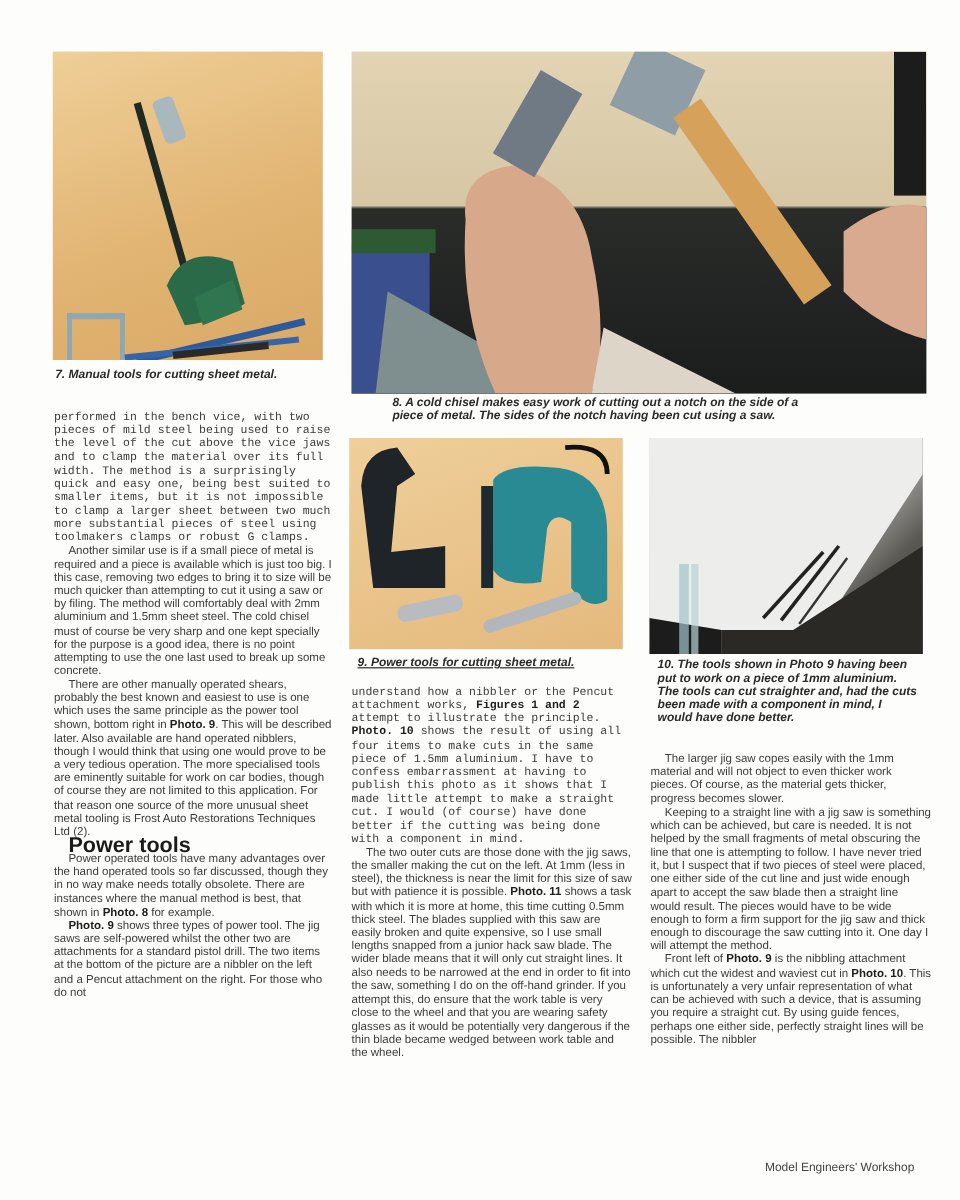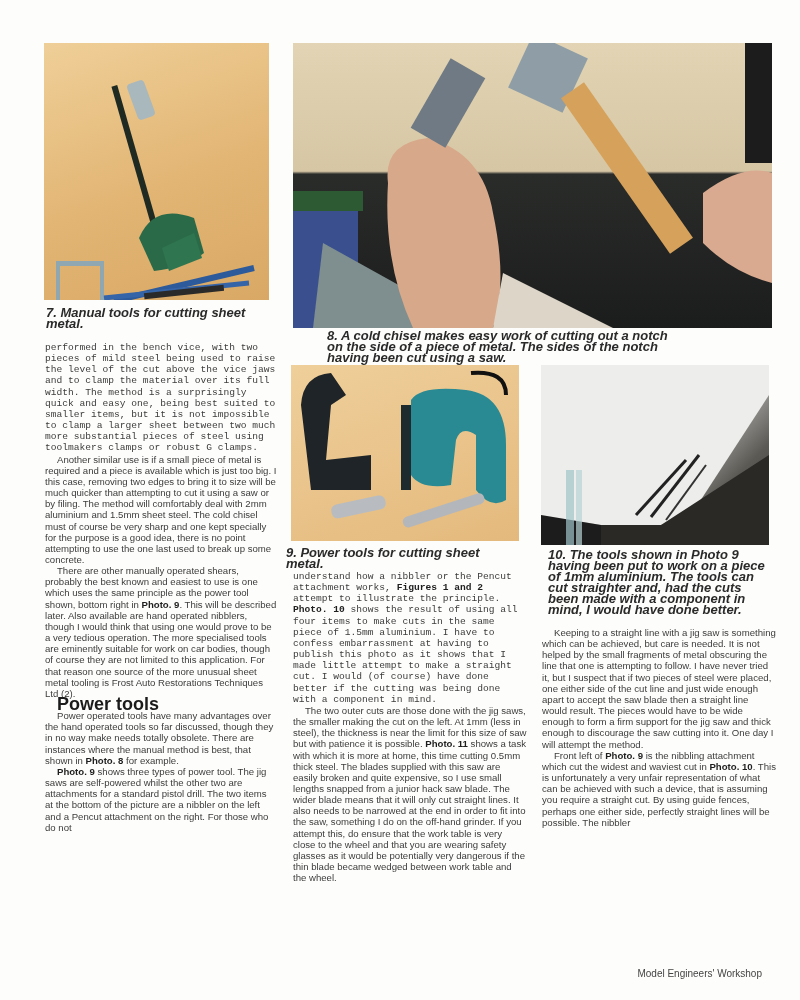"7. Manual tools for cutting" .caption { font-size: 13px -> 10px }
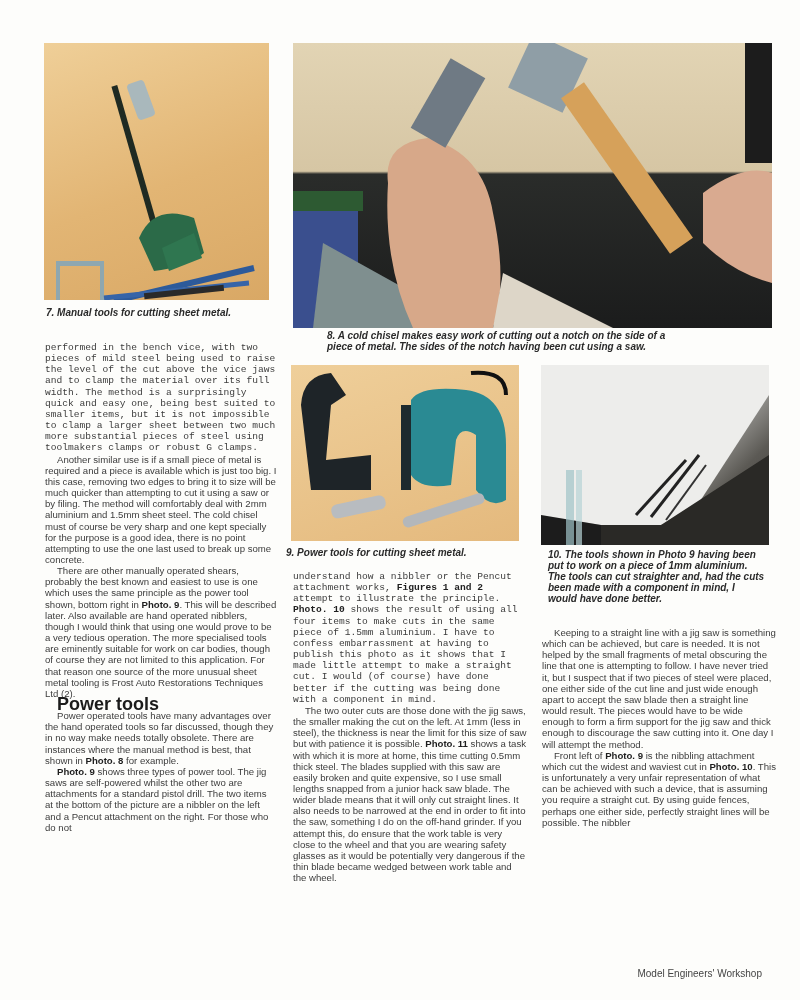"9. Power tools for cutting" div.caption { left: 286px -> 298px; text-decoration: none -> underline }
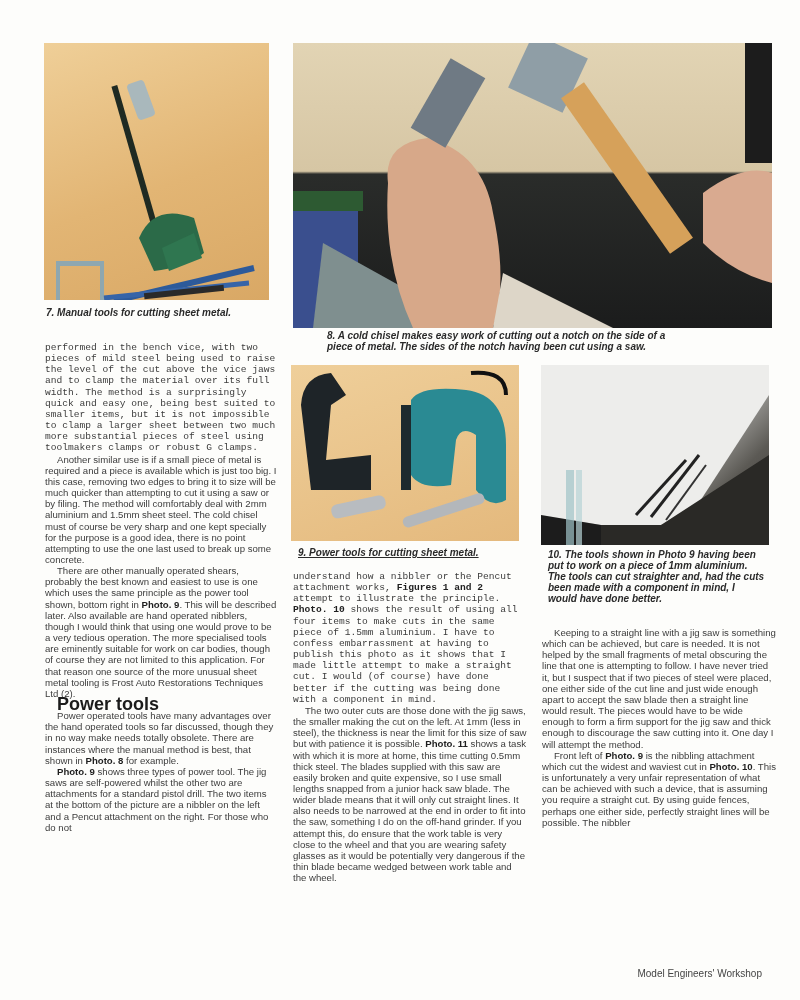"The larger jig saw copes" p { html: none -> <p>The larger jig saw copes easily with the 1mm material and will not object to even thicker work pieces. Of course, as the material gets thicker, progress becomes slower.</p> }
